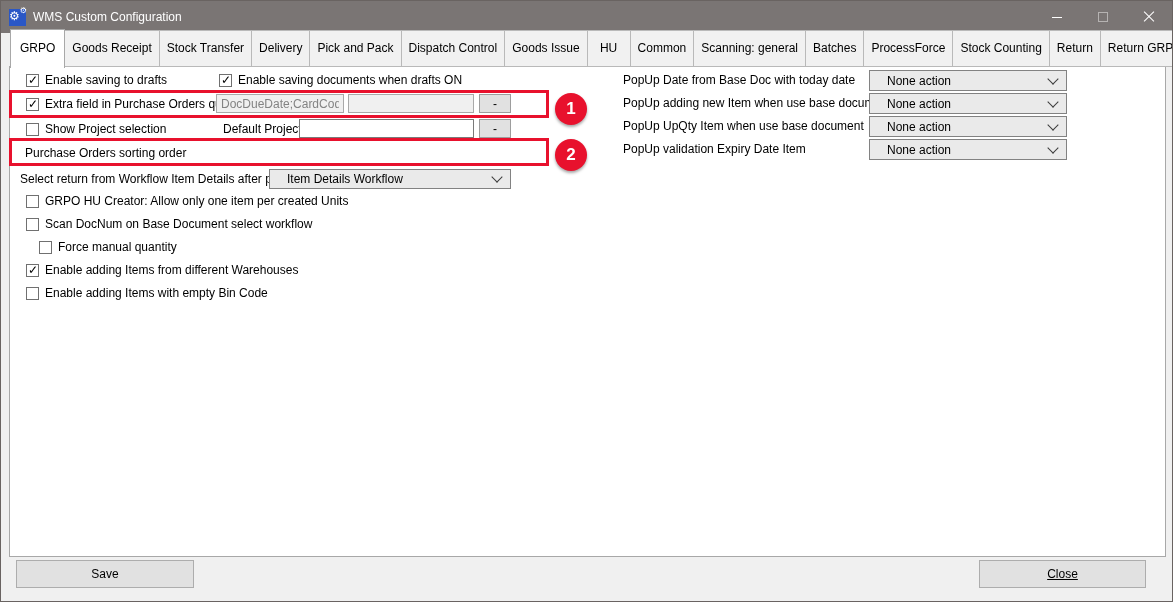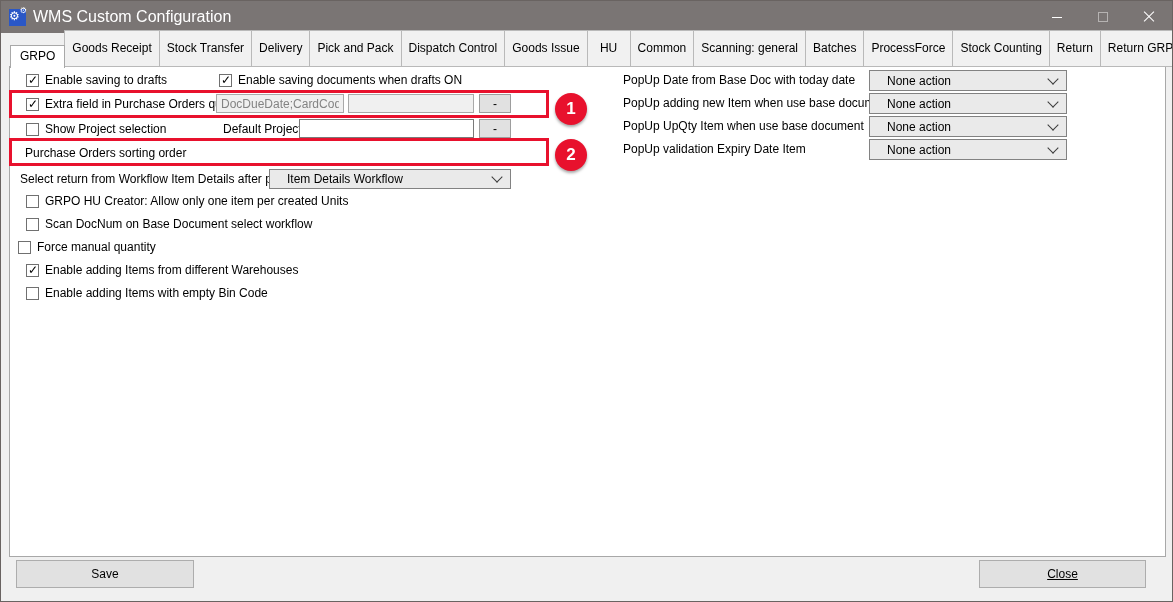"WMS Custom Configuration" .title-text { font-size: 16px -> 12px }
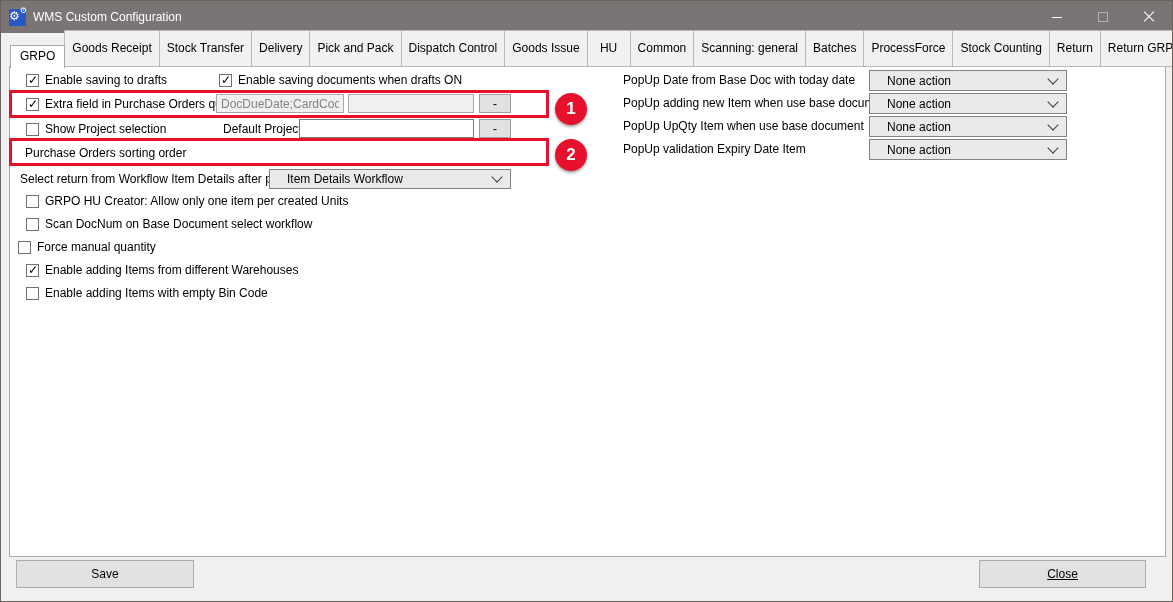"GRPO" .tab.selected { padding: 0 9px -> 8px 9px }
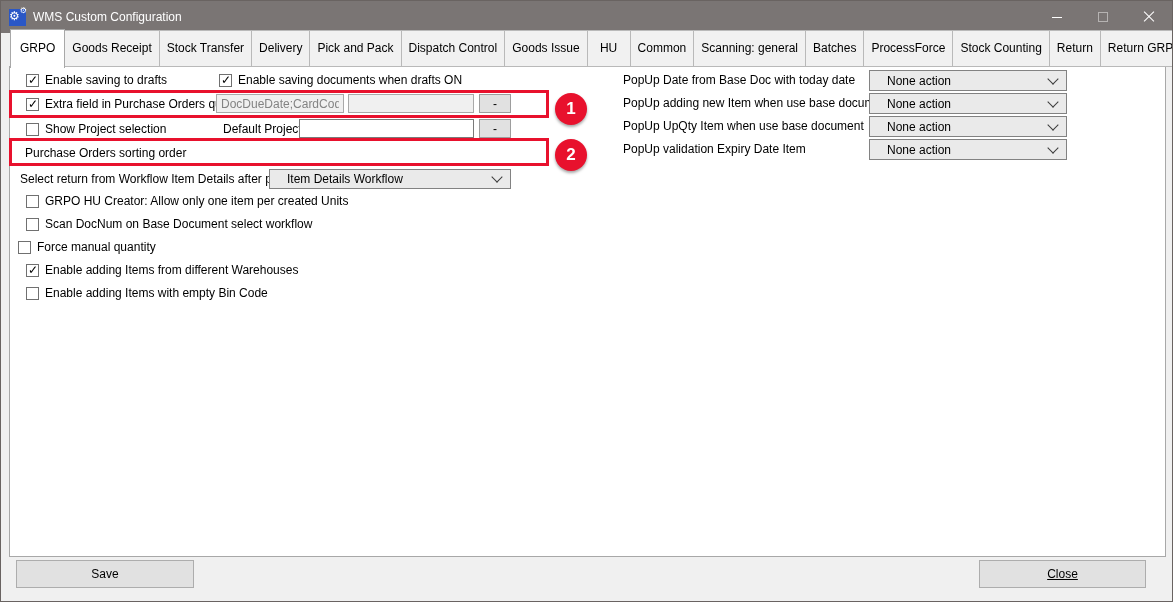"Force manual quantity" div.abs { left: 17px -> 38px }
